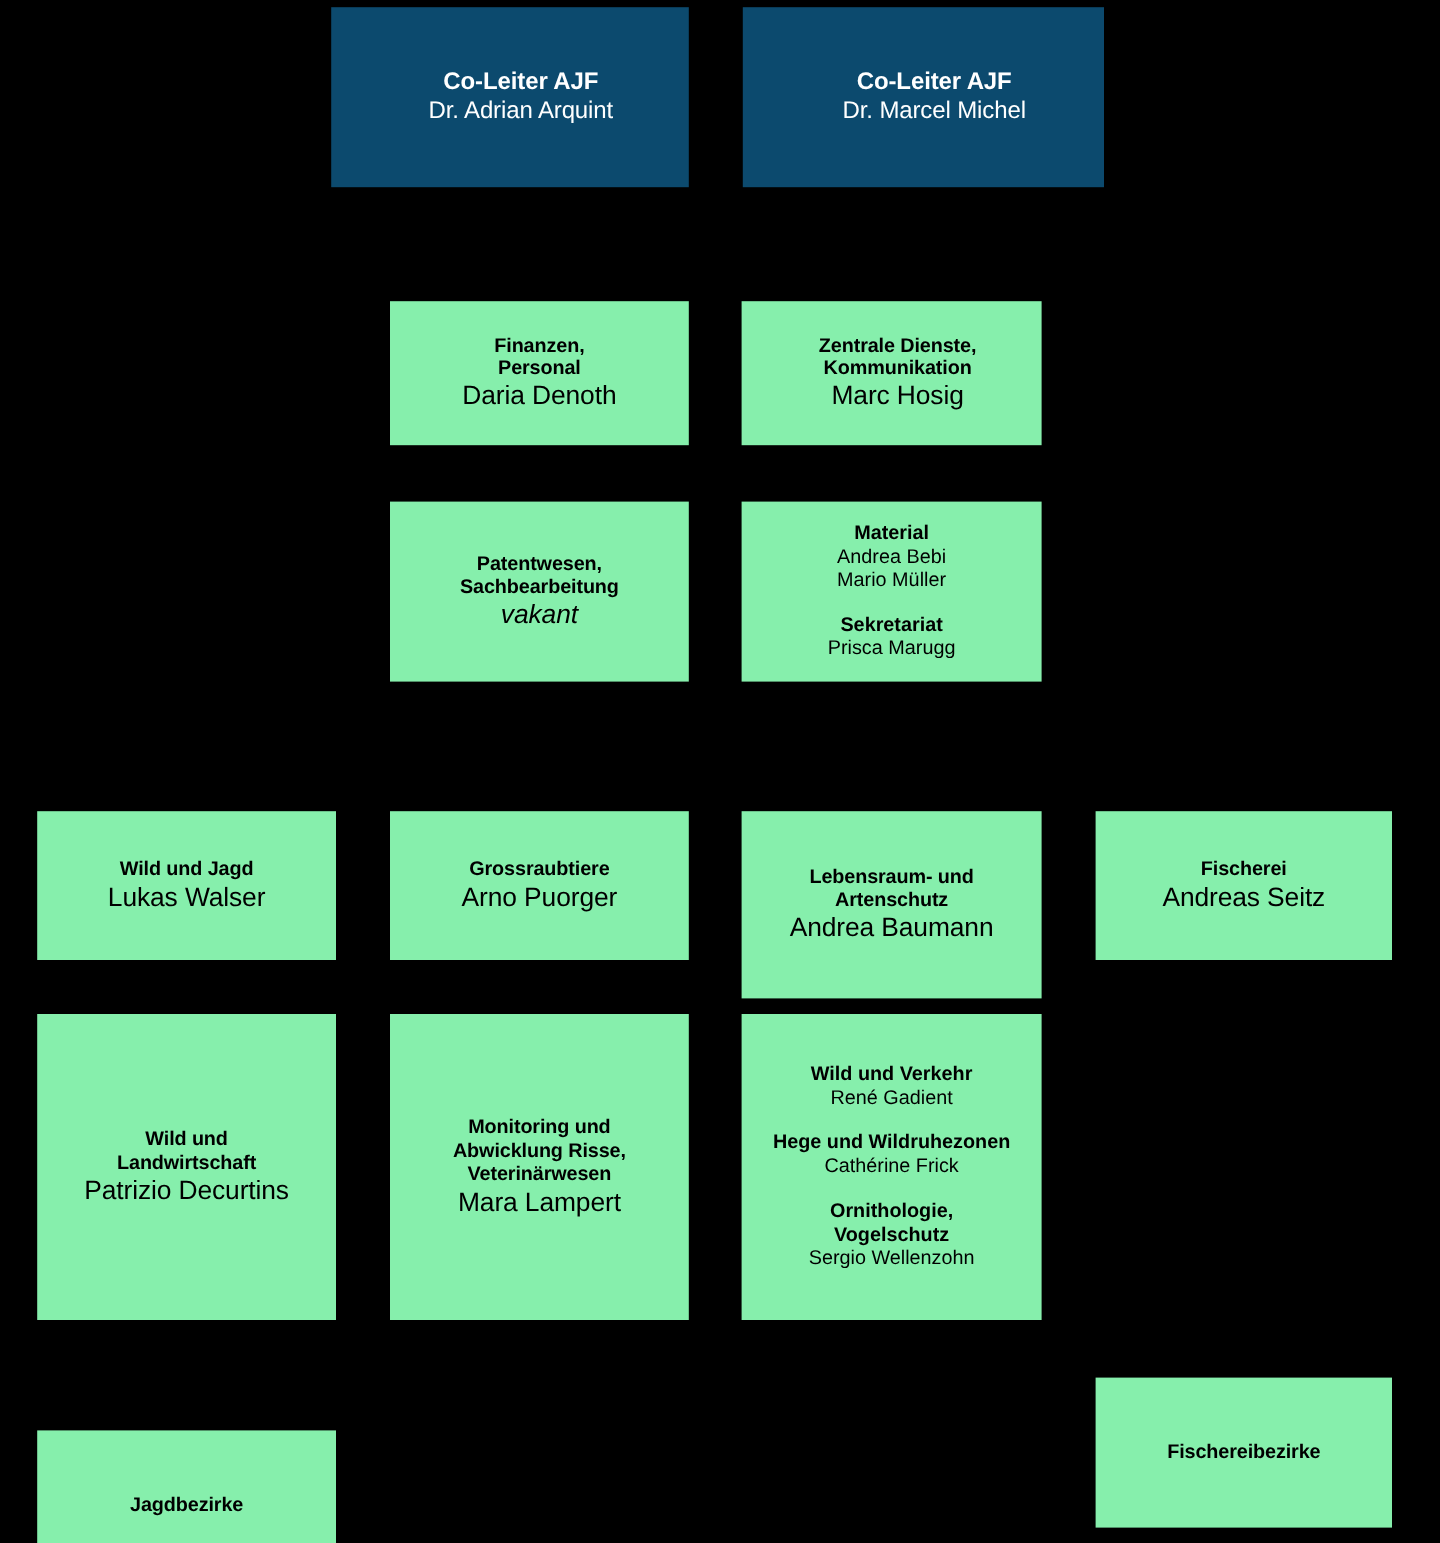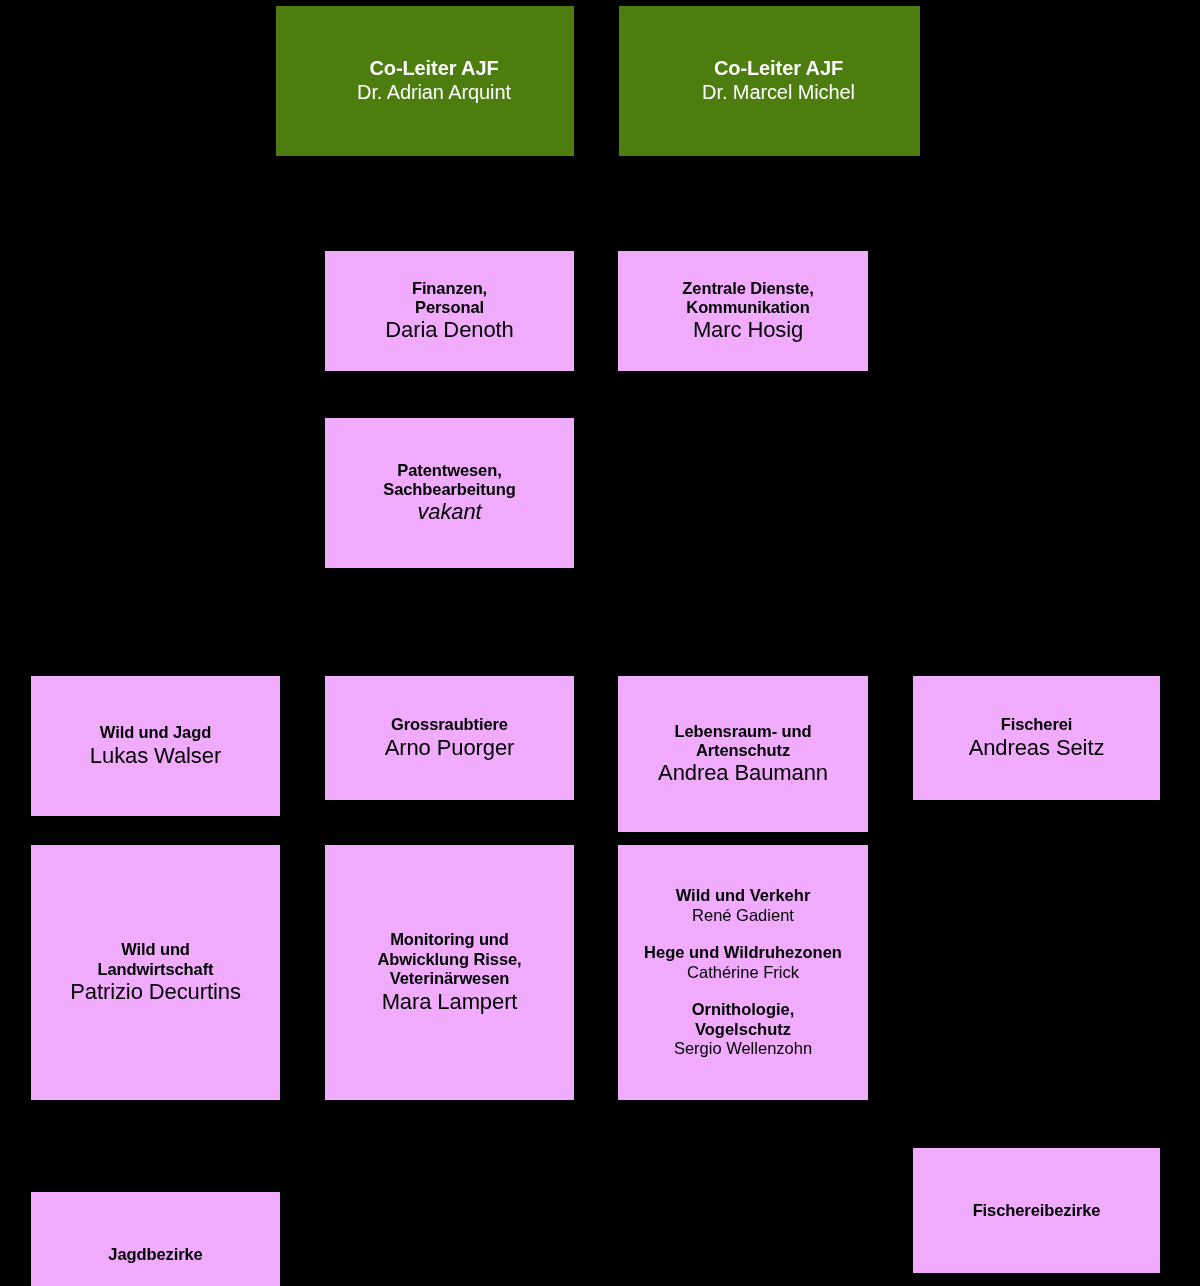"Co-Leiter AJF" .node.lead { background: #4d7c0f -> #0c4a6e }
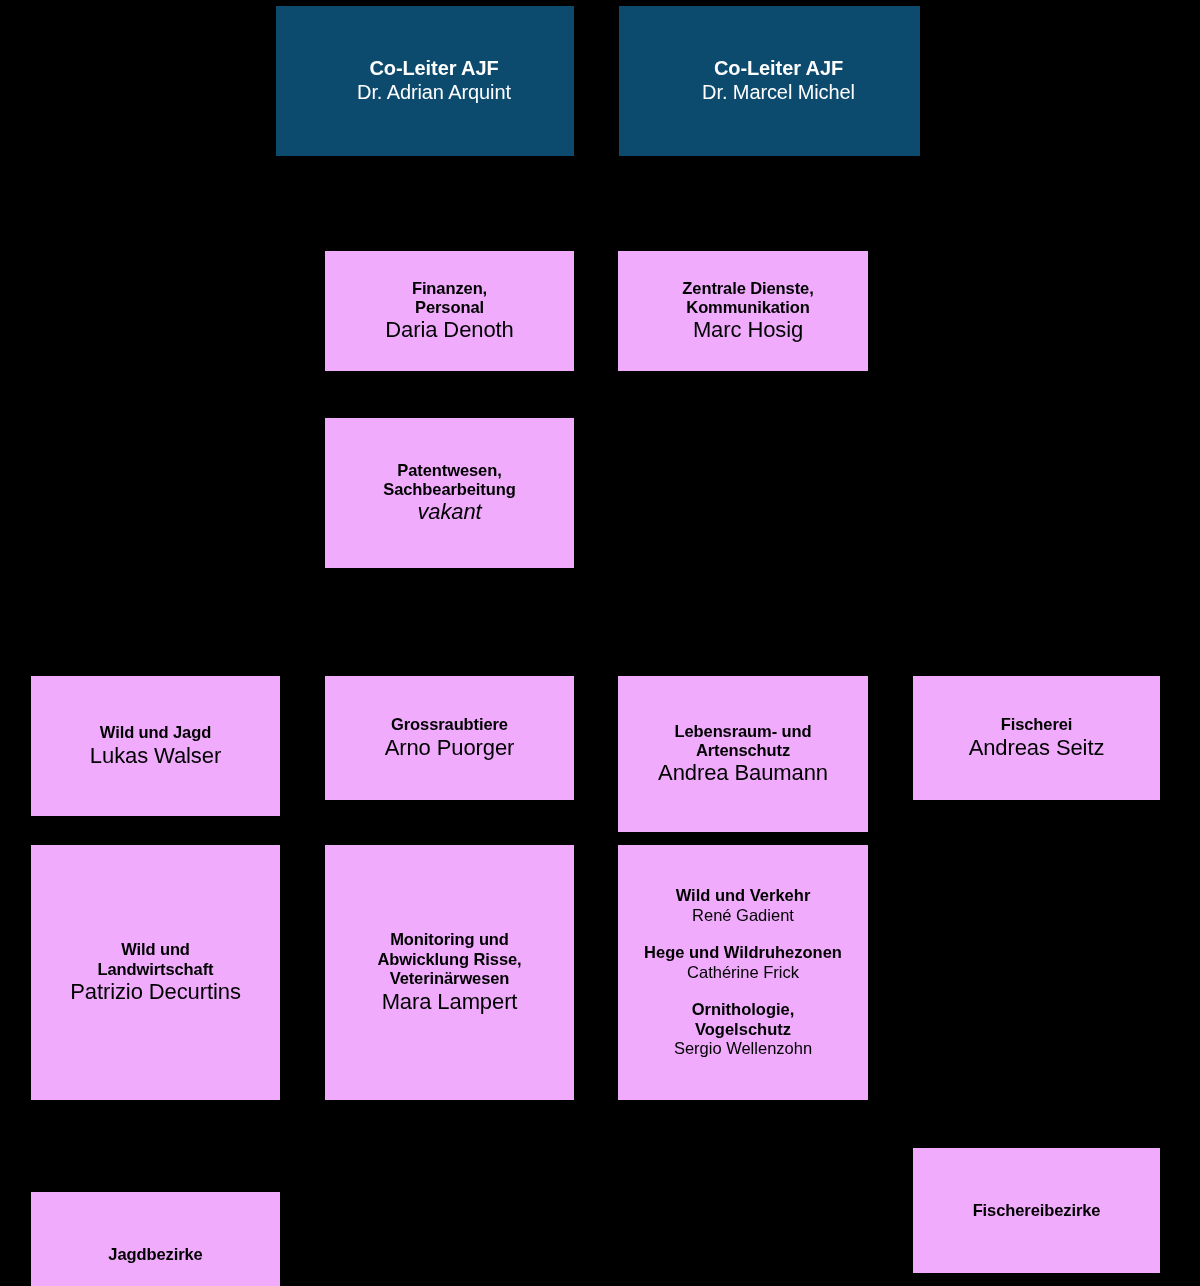"Finanzen," .node.unit { background: #f0abfc -> #86efac }
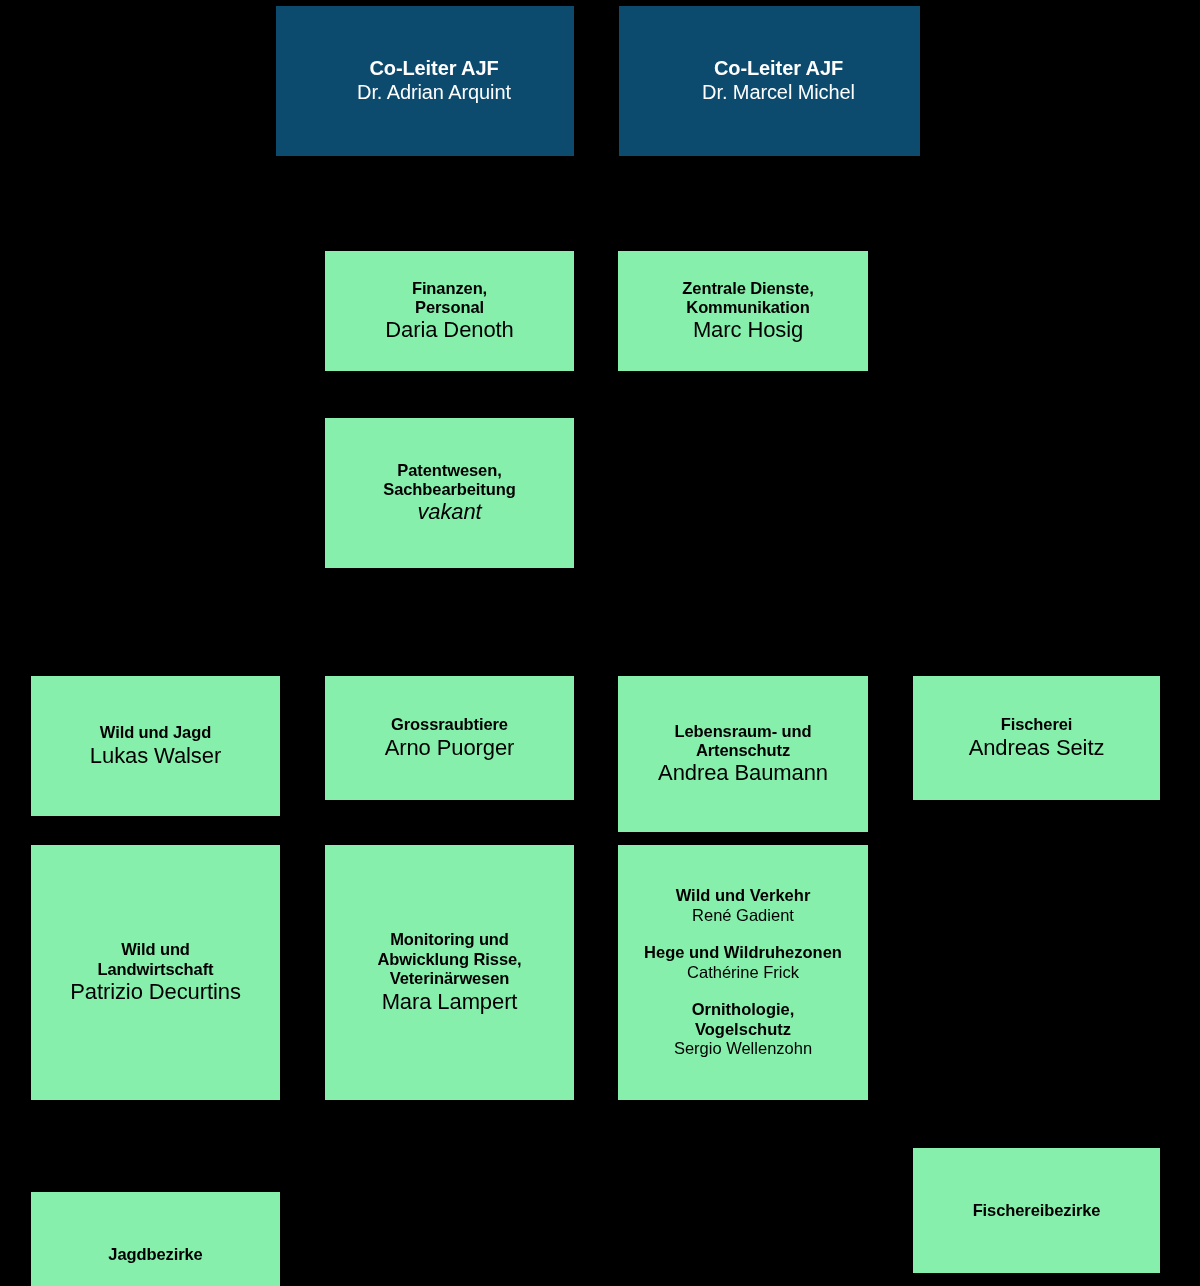"Material" div.node { html: none -> <div> <div> <div>Material</div> <div>Andrea Bebi</div> <div>Mario Müller</div> </div> <div> <div>Sekretariat</div> <div>Prisca Marugg</div> </div> </div> }
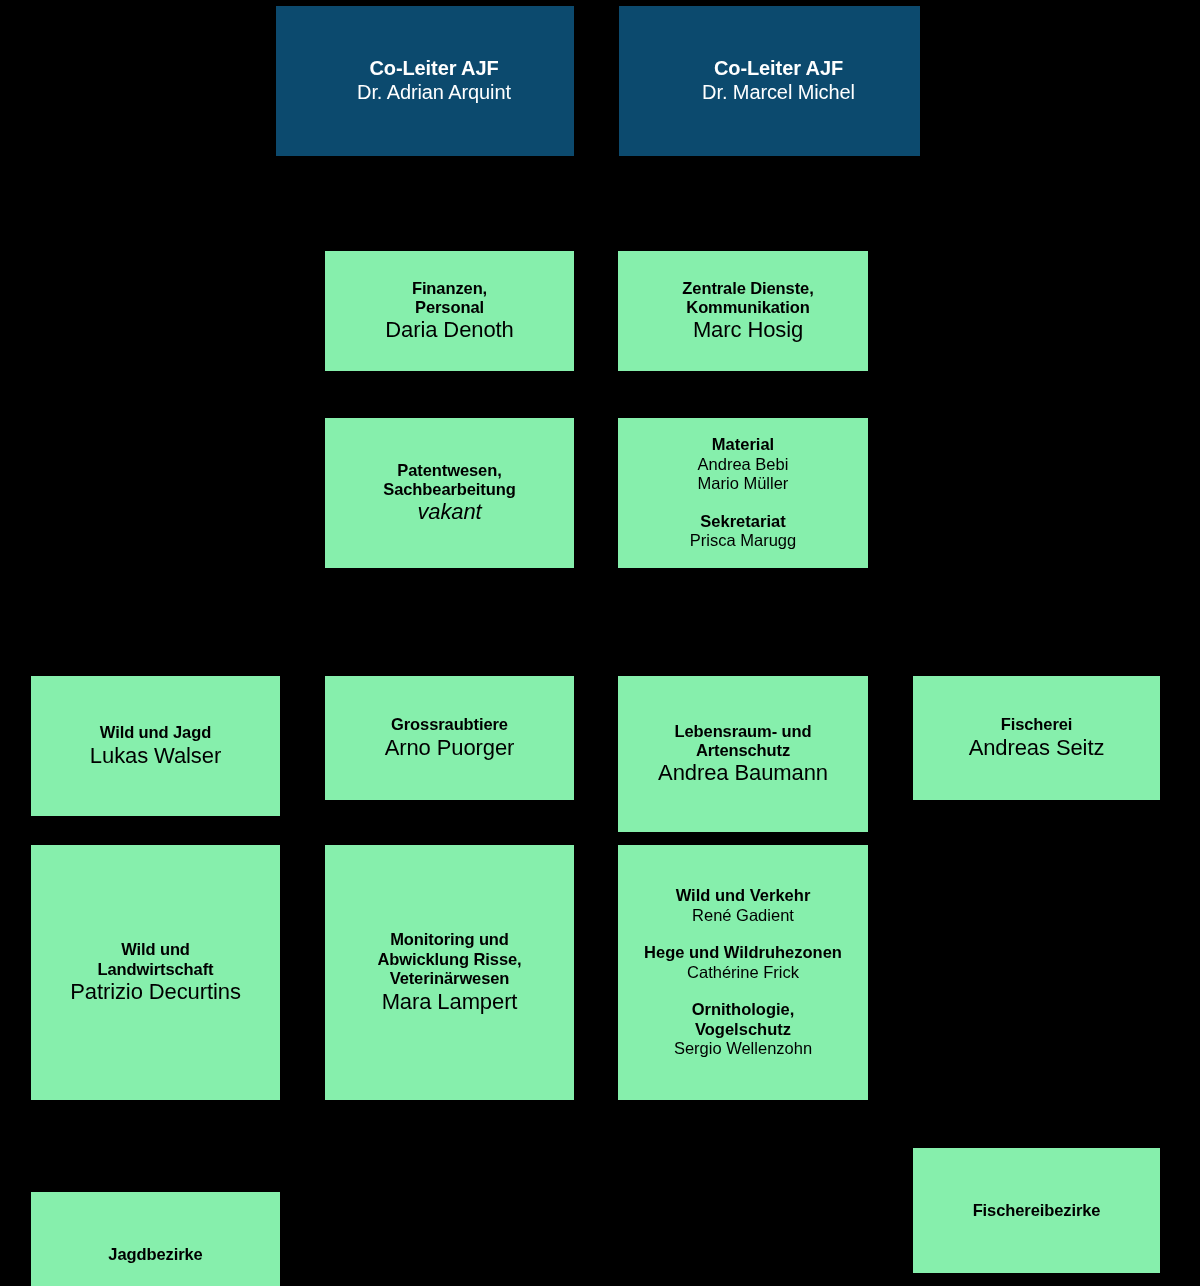"Wild und Jagd" #div-1 { height: 140px -> 124px }
